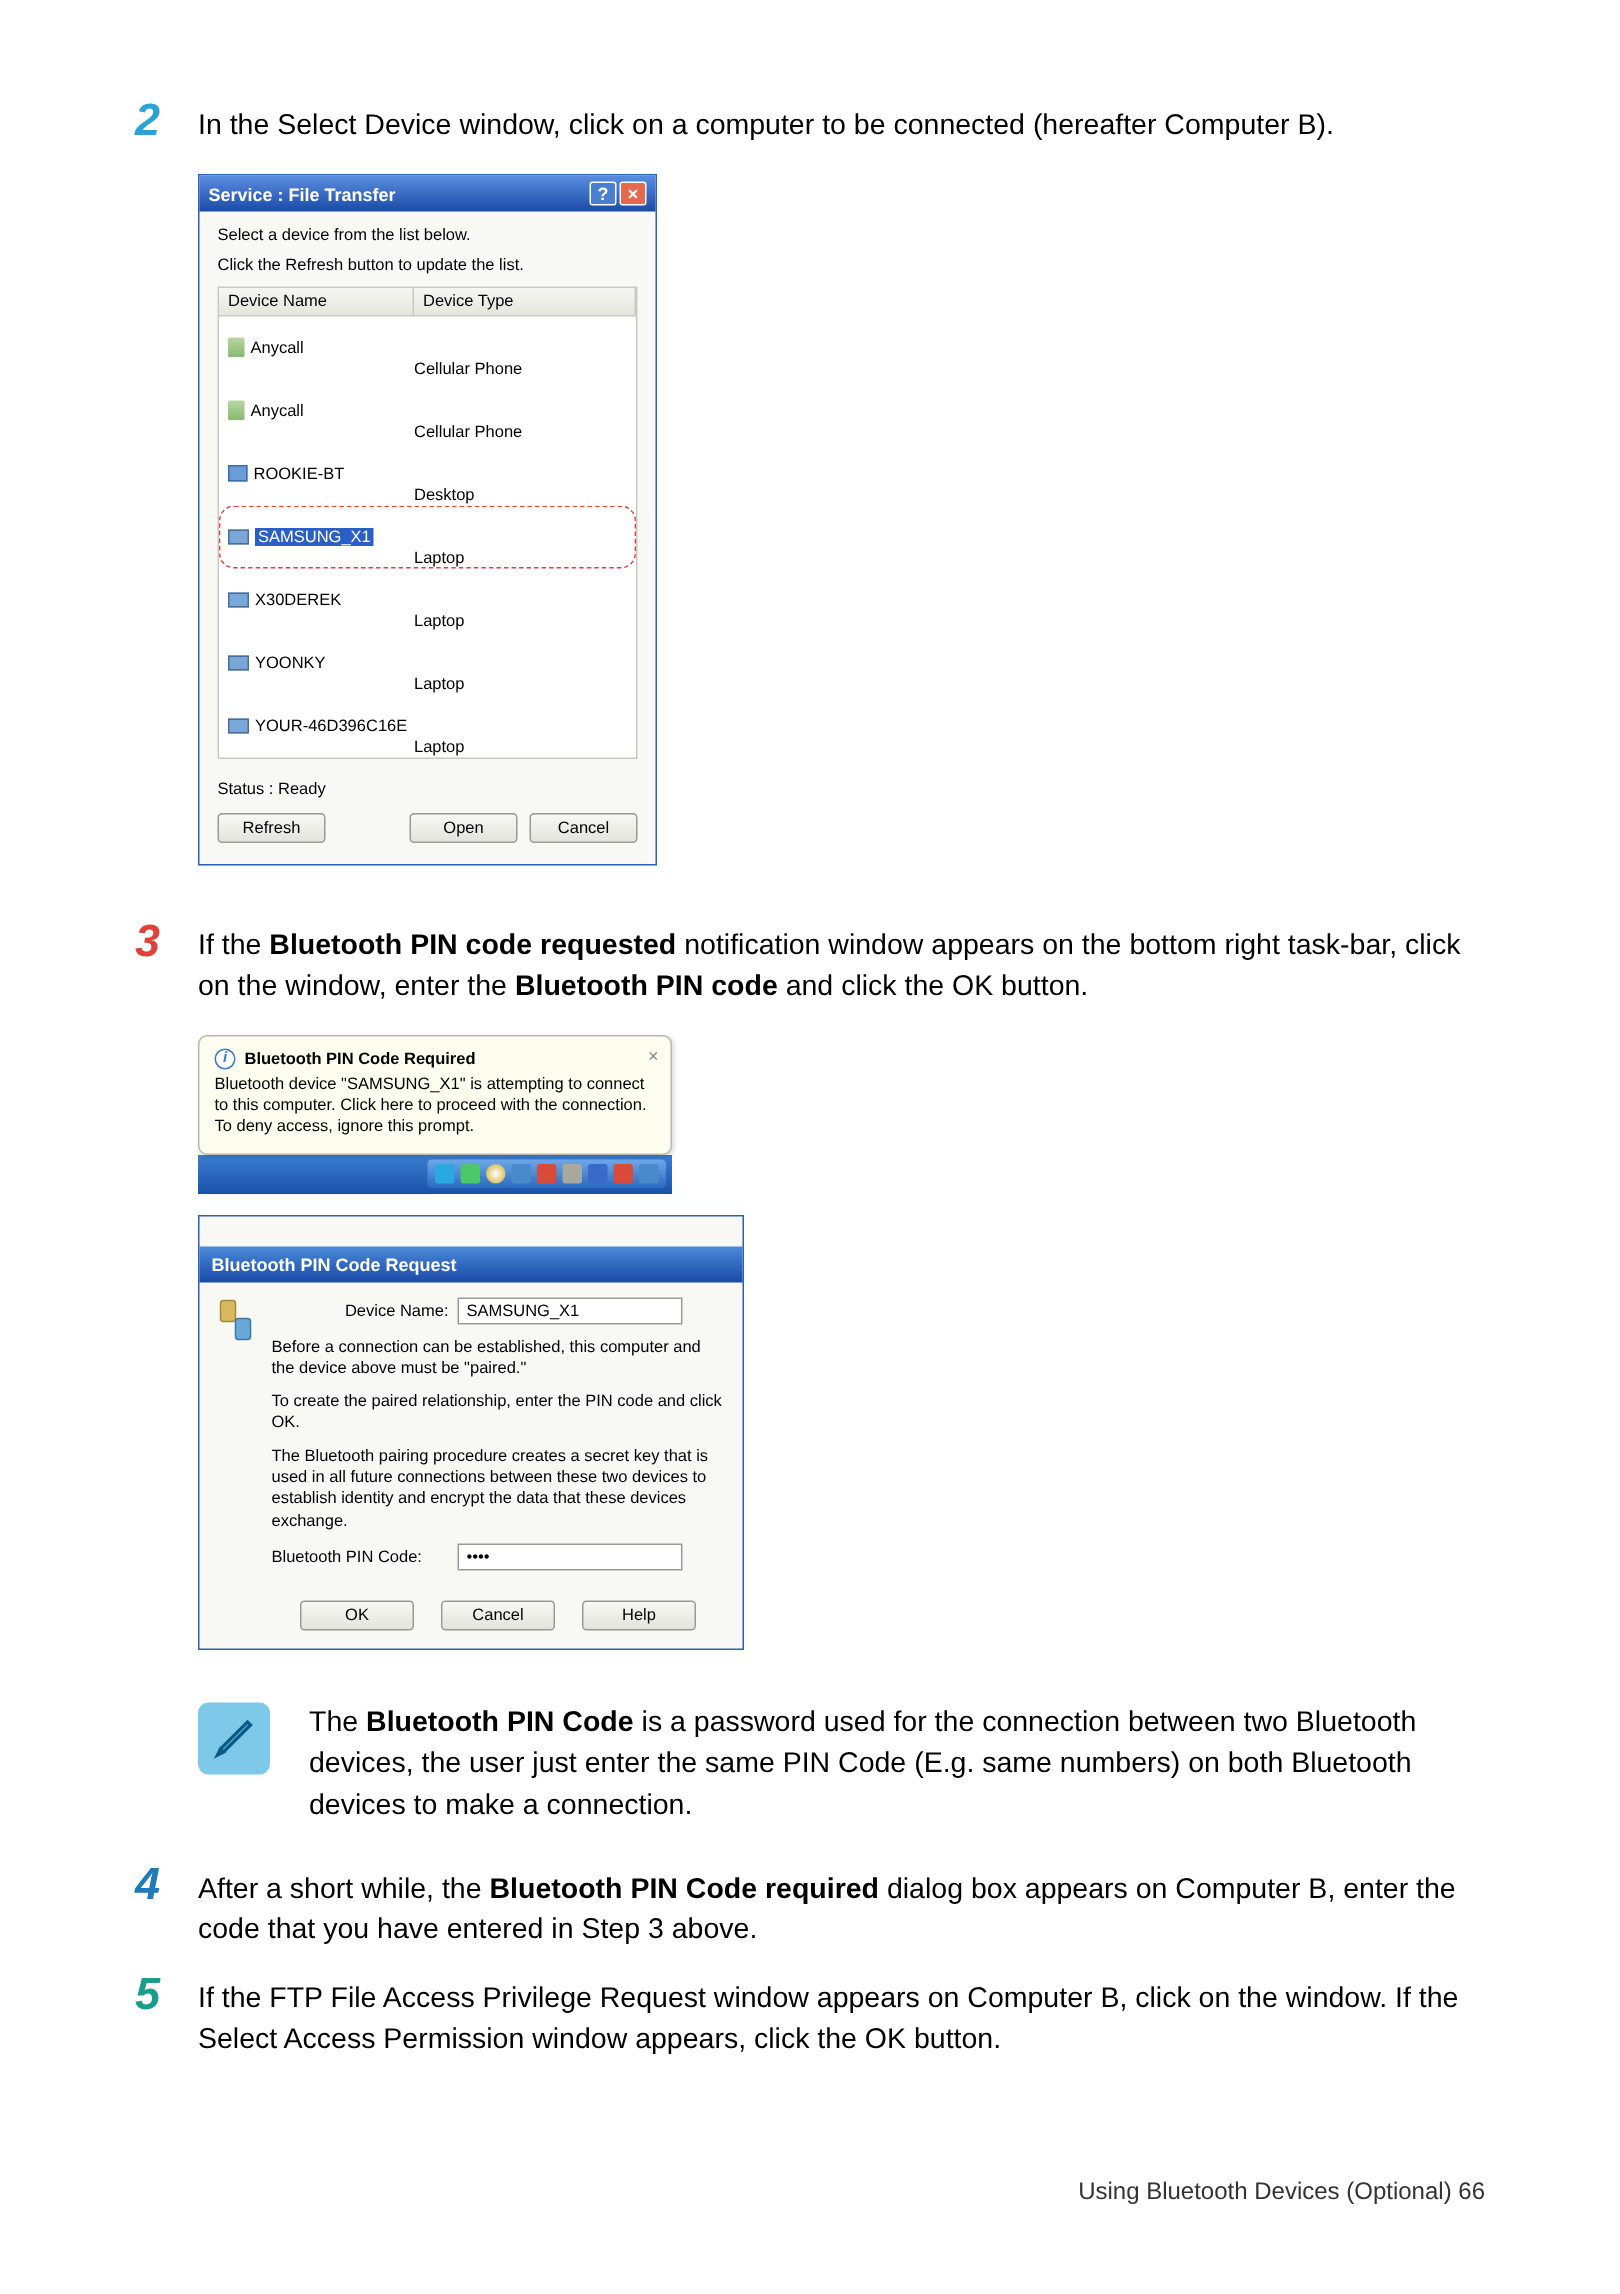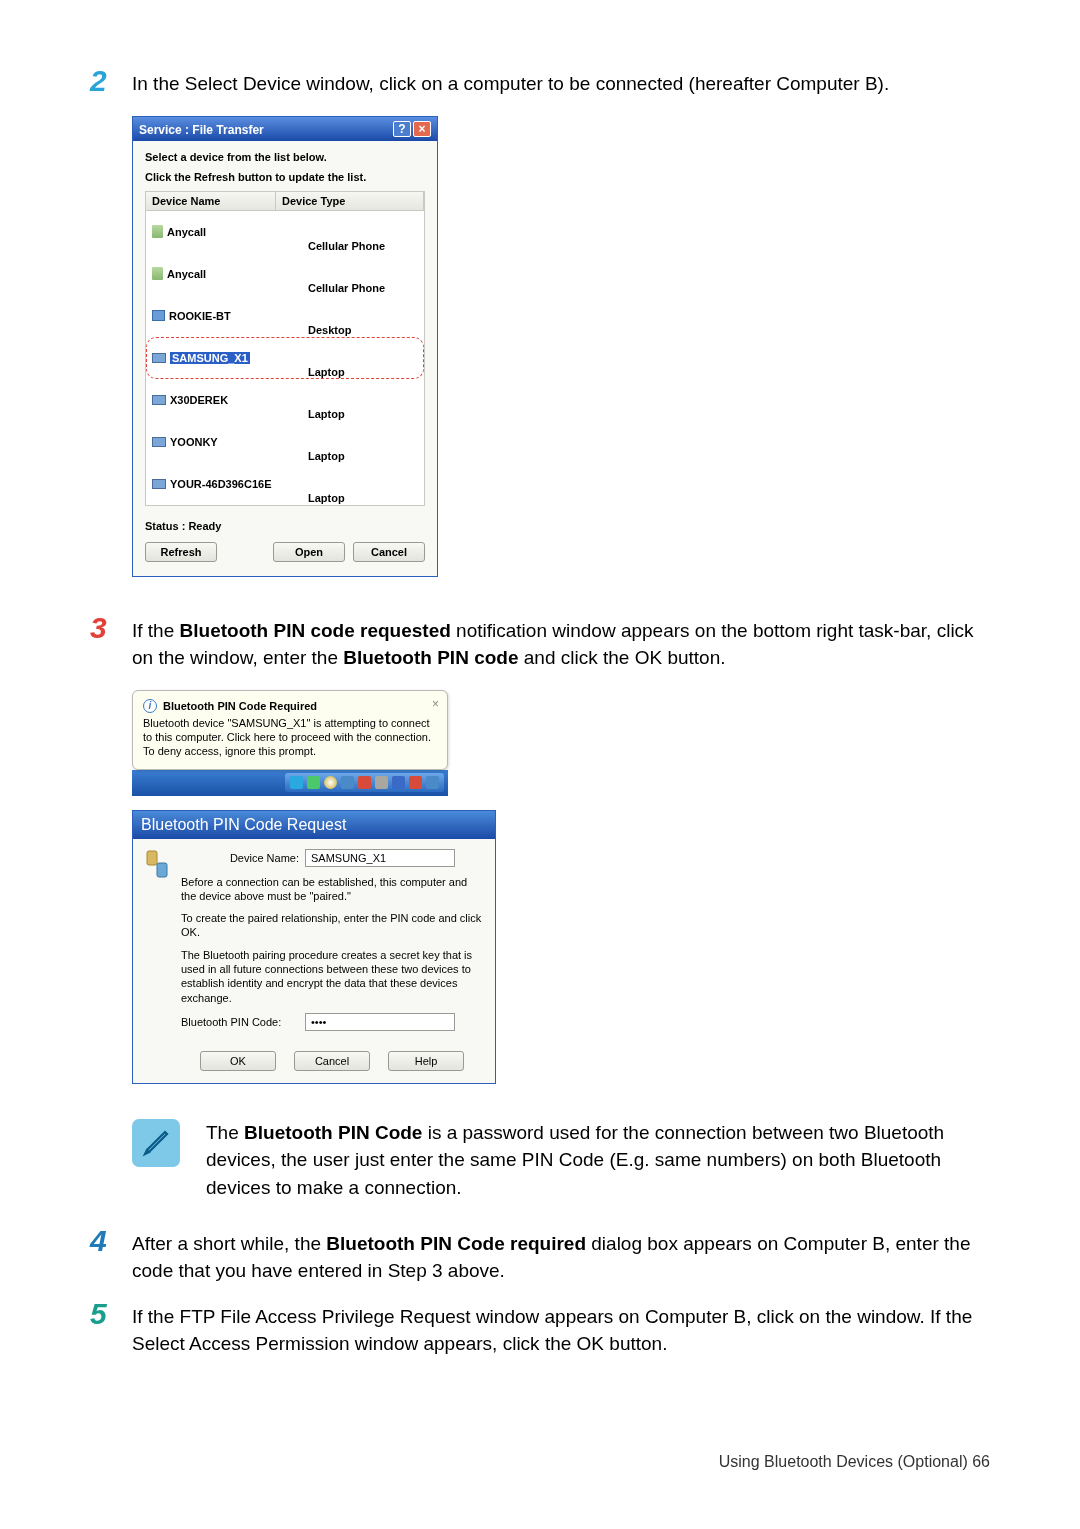"Select a device from the" .dlg1-body { font-weight: bold -> none }
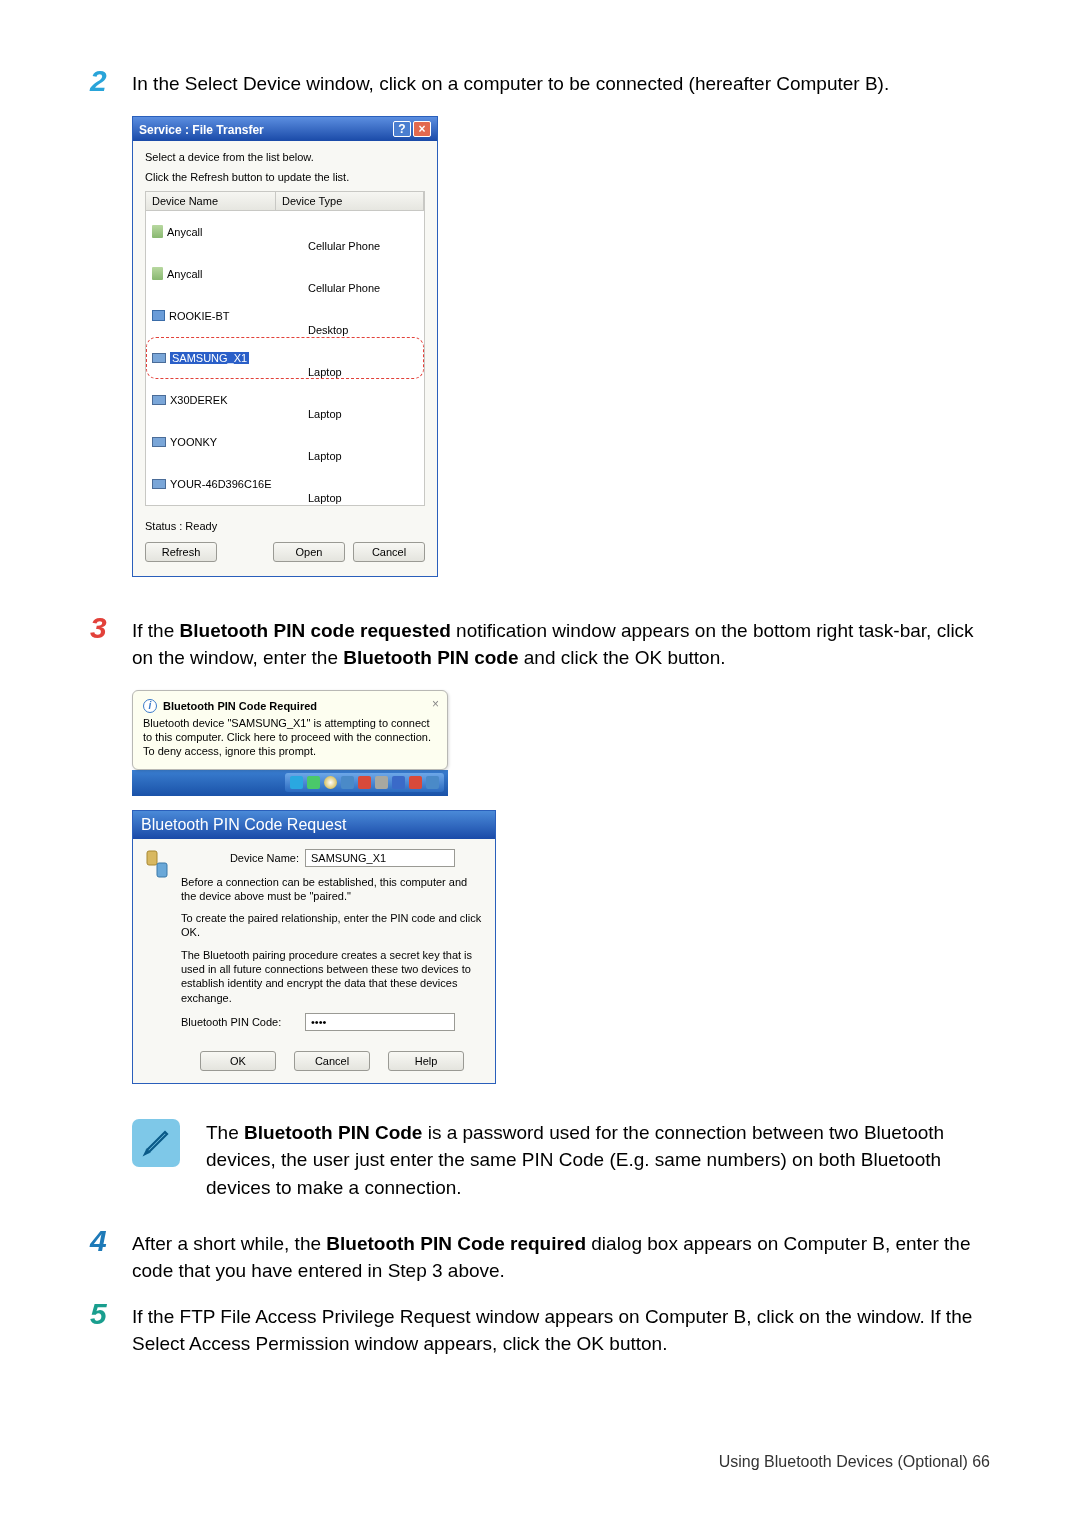"Anycall" .dev-row { gap: 32px -> none }
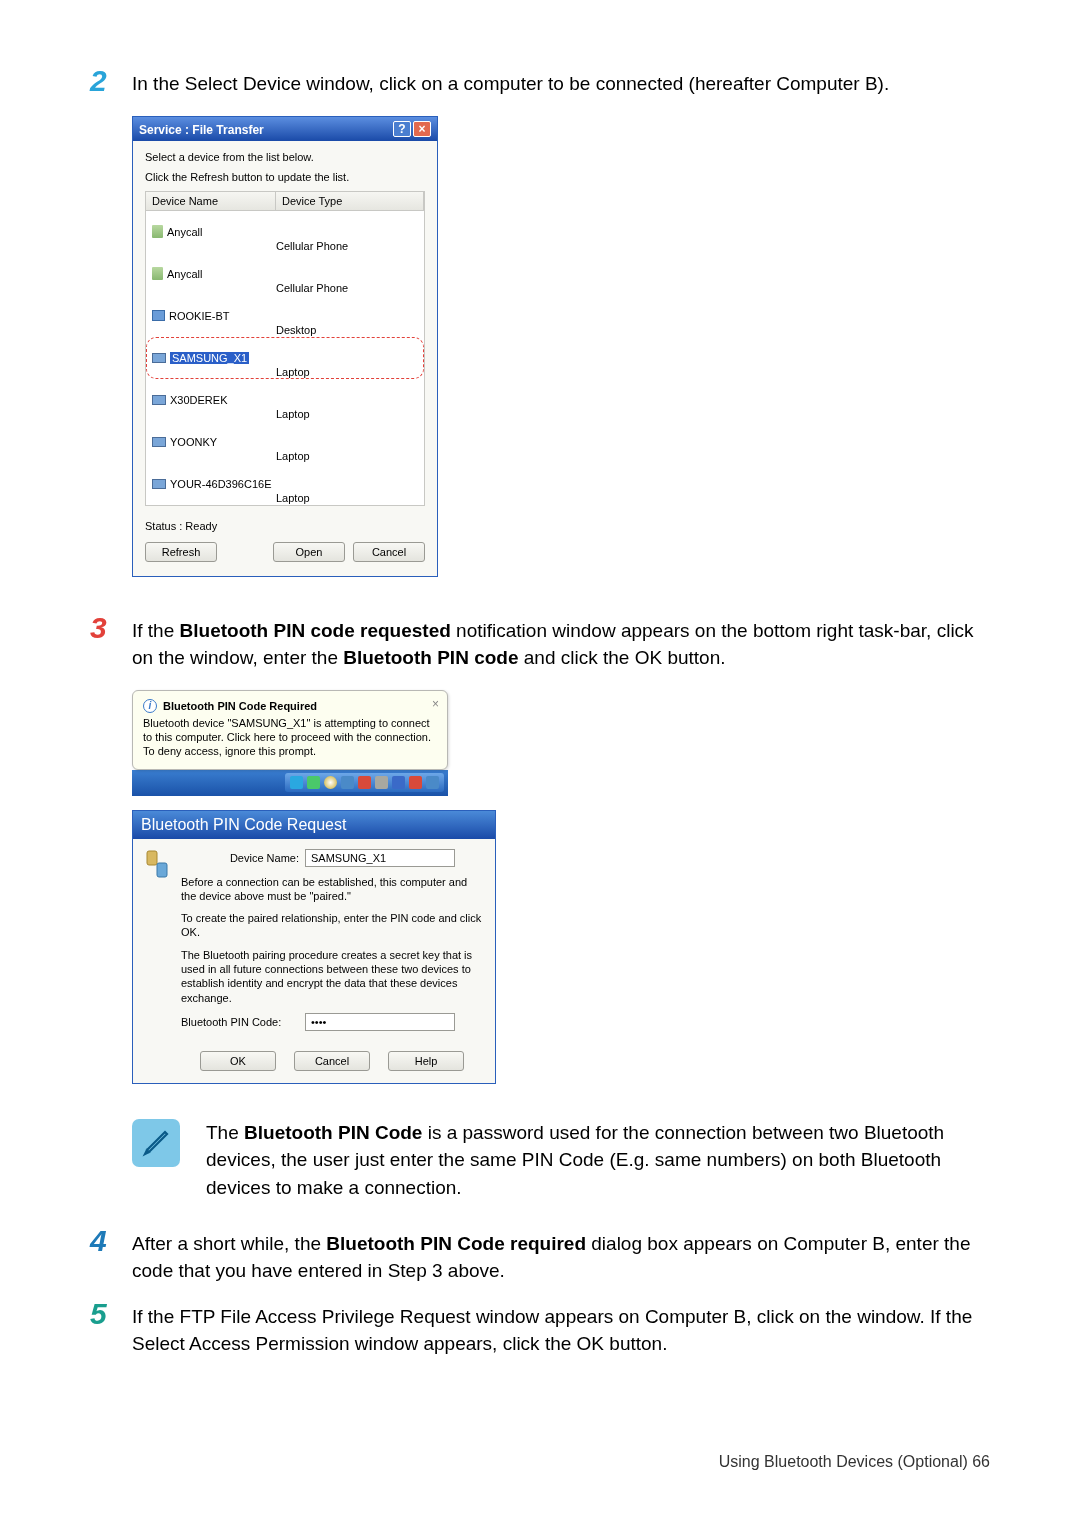"Bluetooth PIN Code Request" .dlg2-title { font-size: 16px -> 12px; font-weight: normal -> bold; margin-top: none -> 20px }
